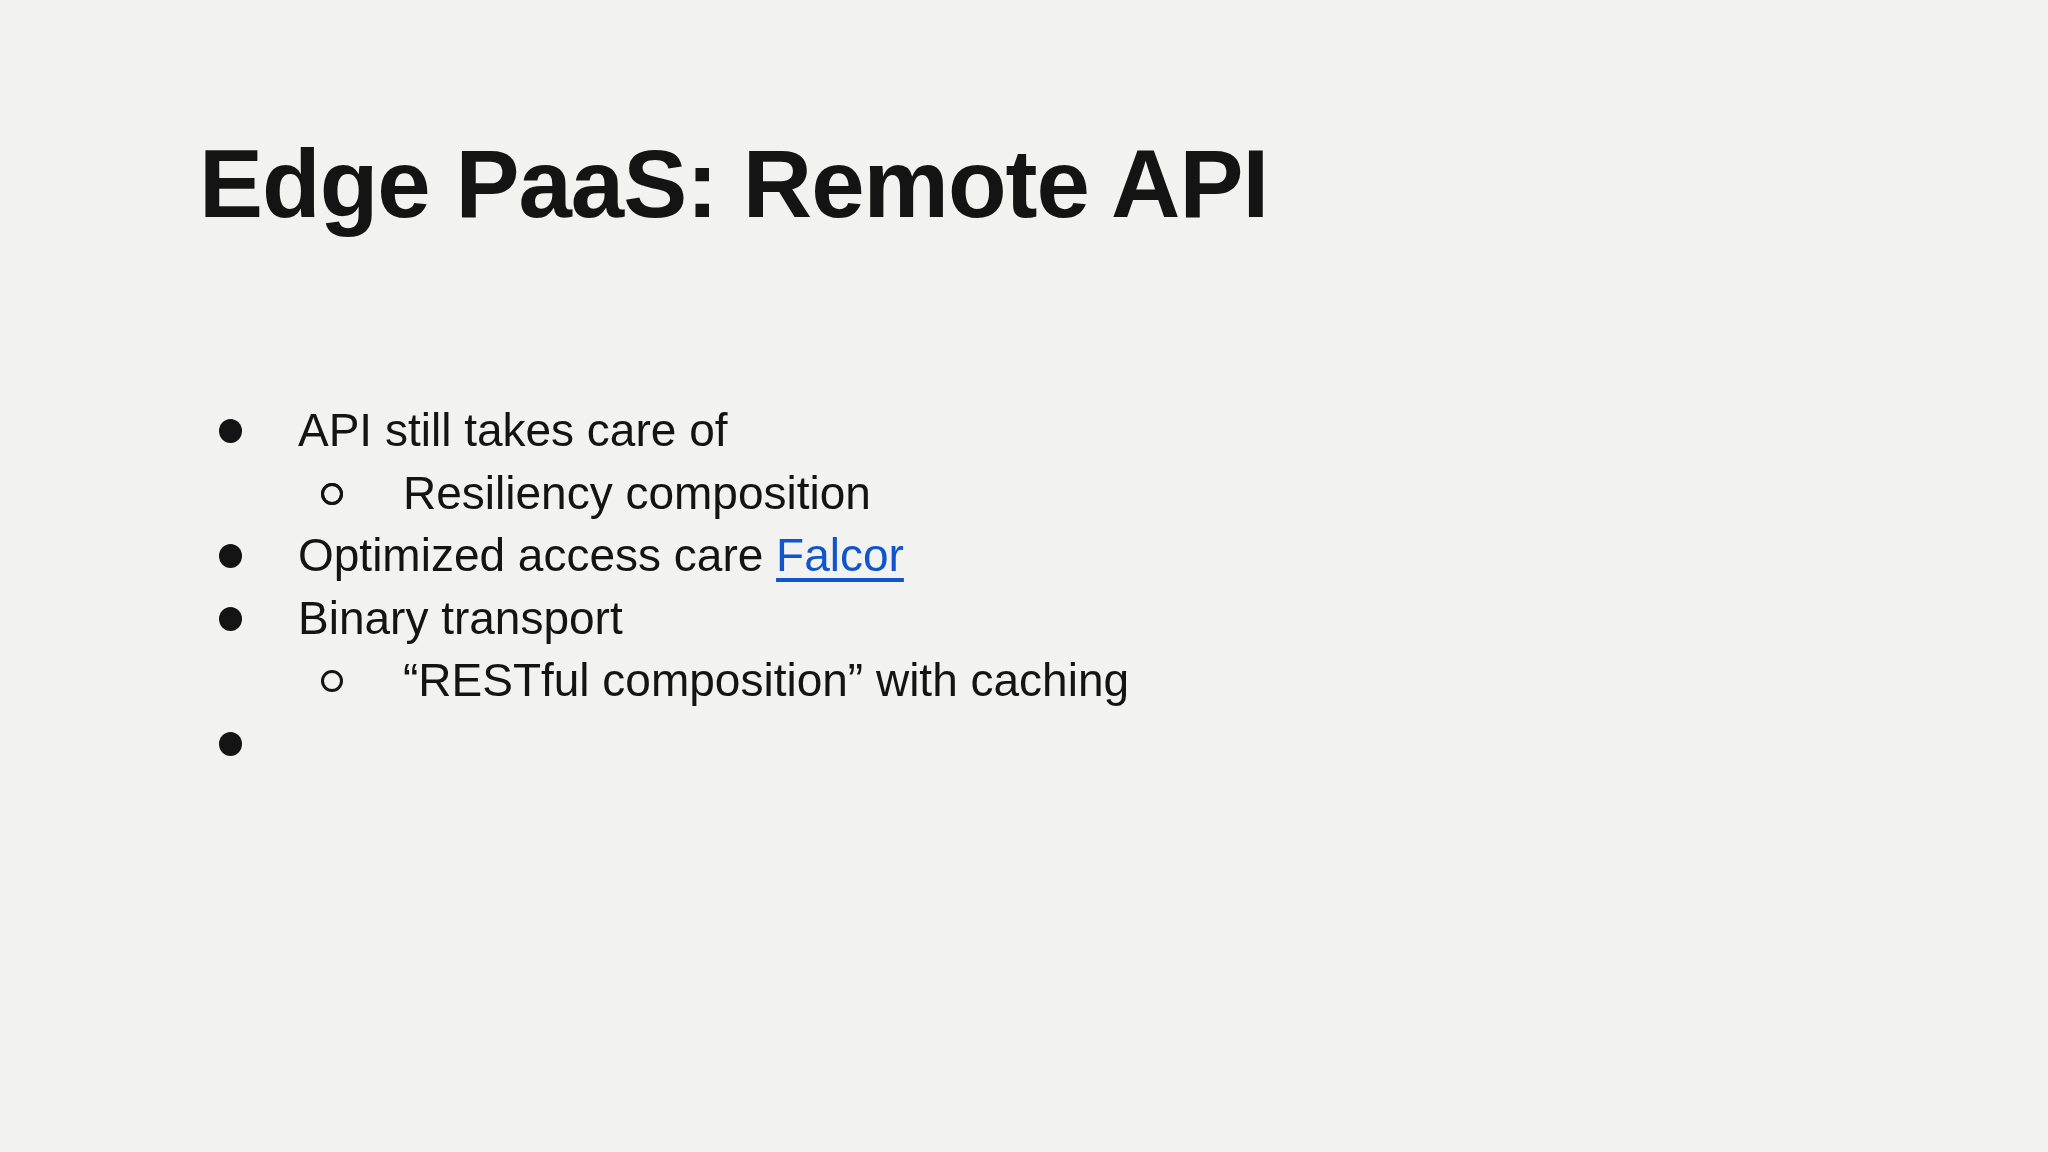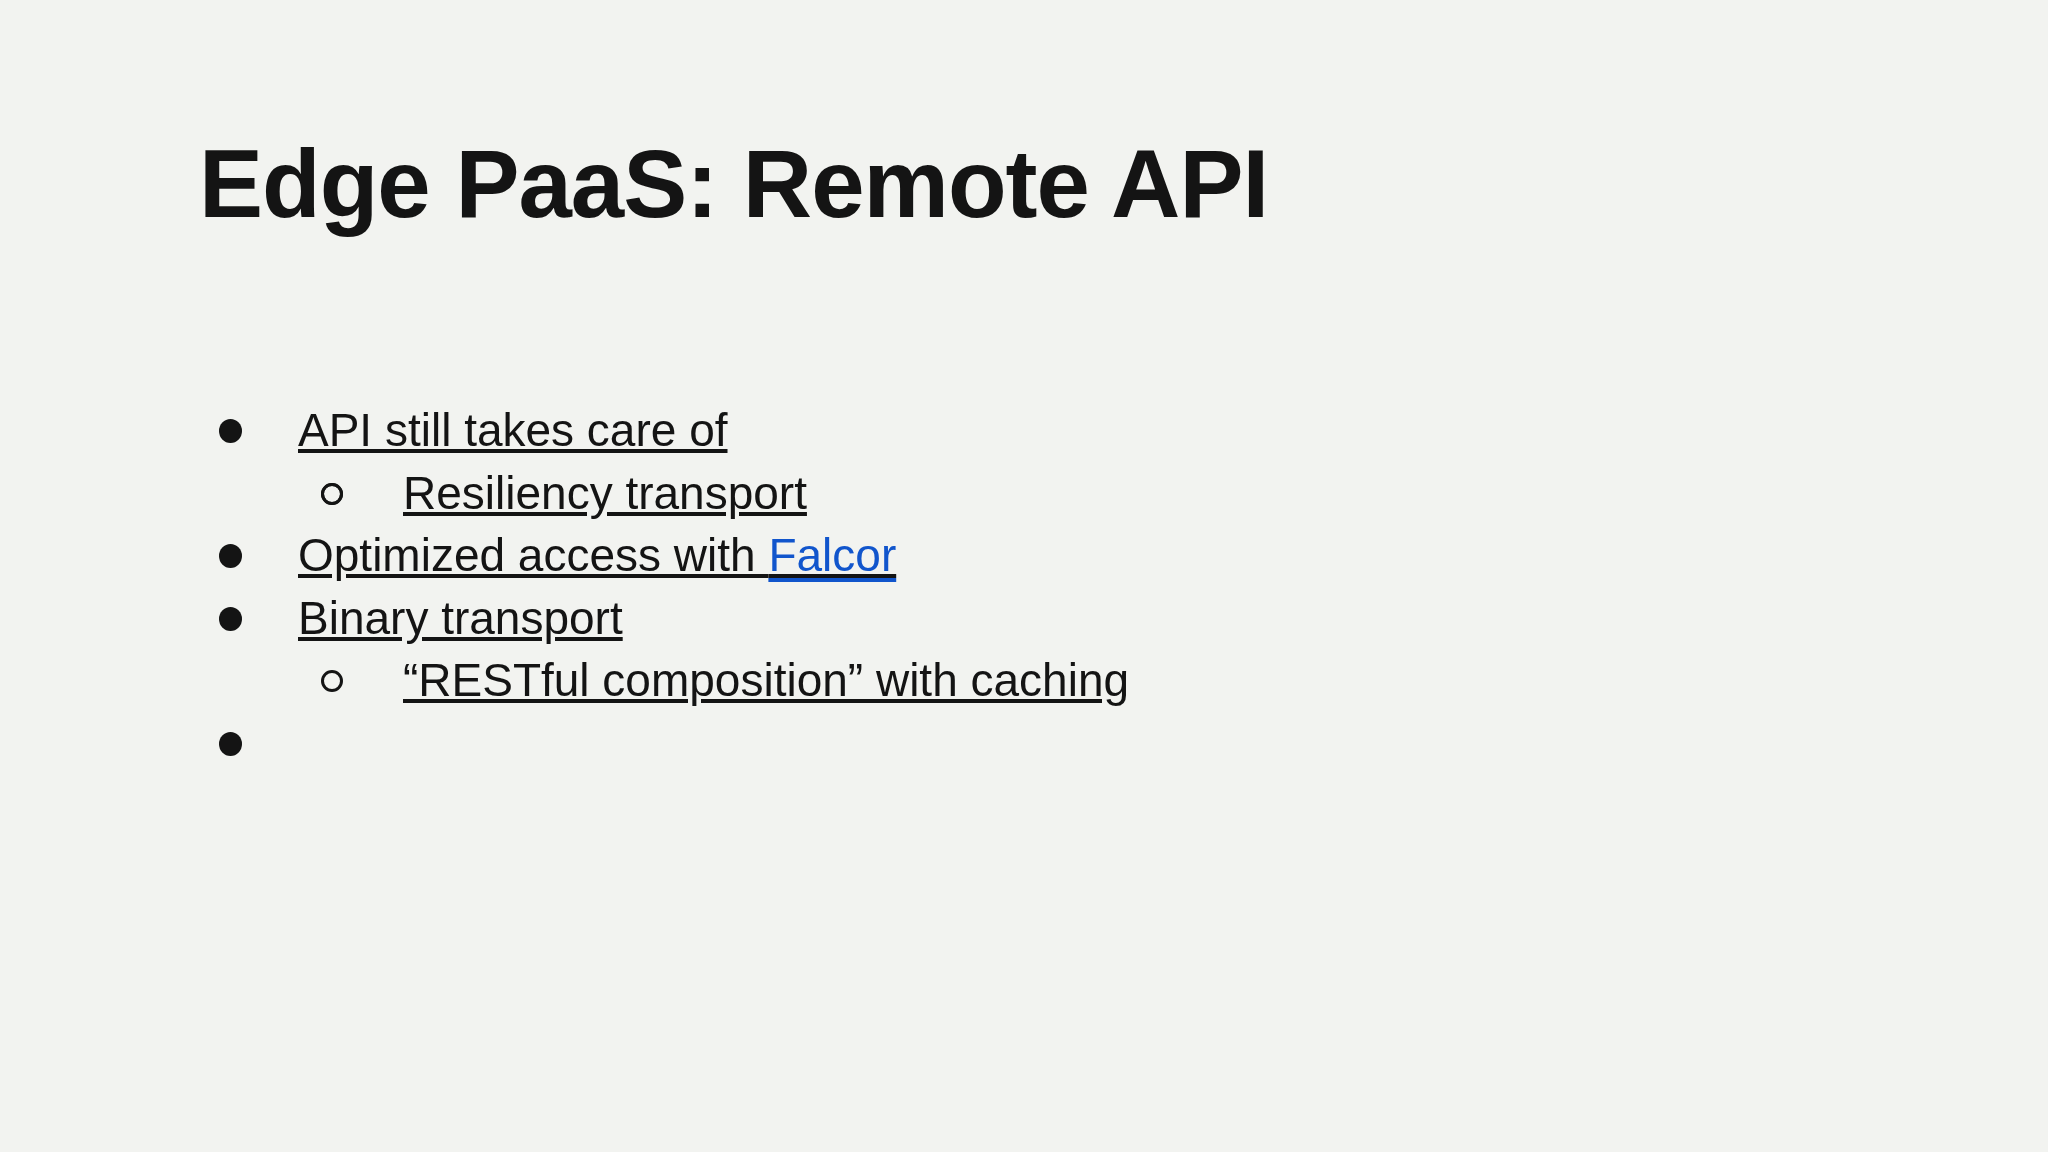"API still takes care of" li.bullet { text-decoration: underline -> none }
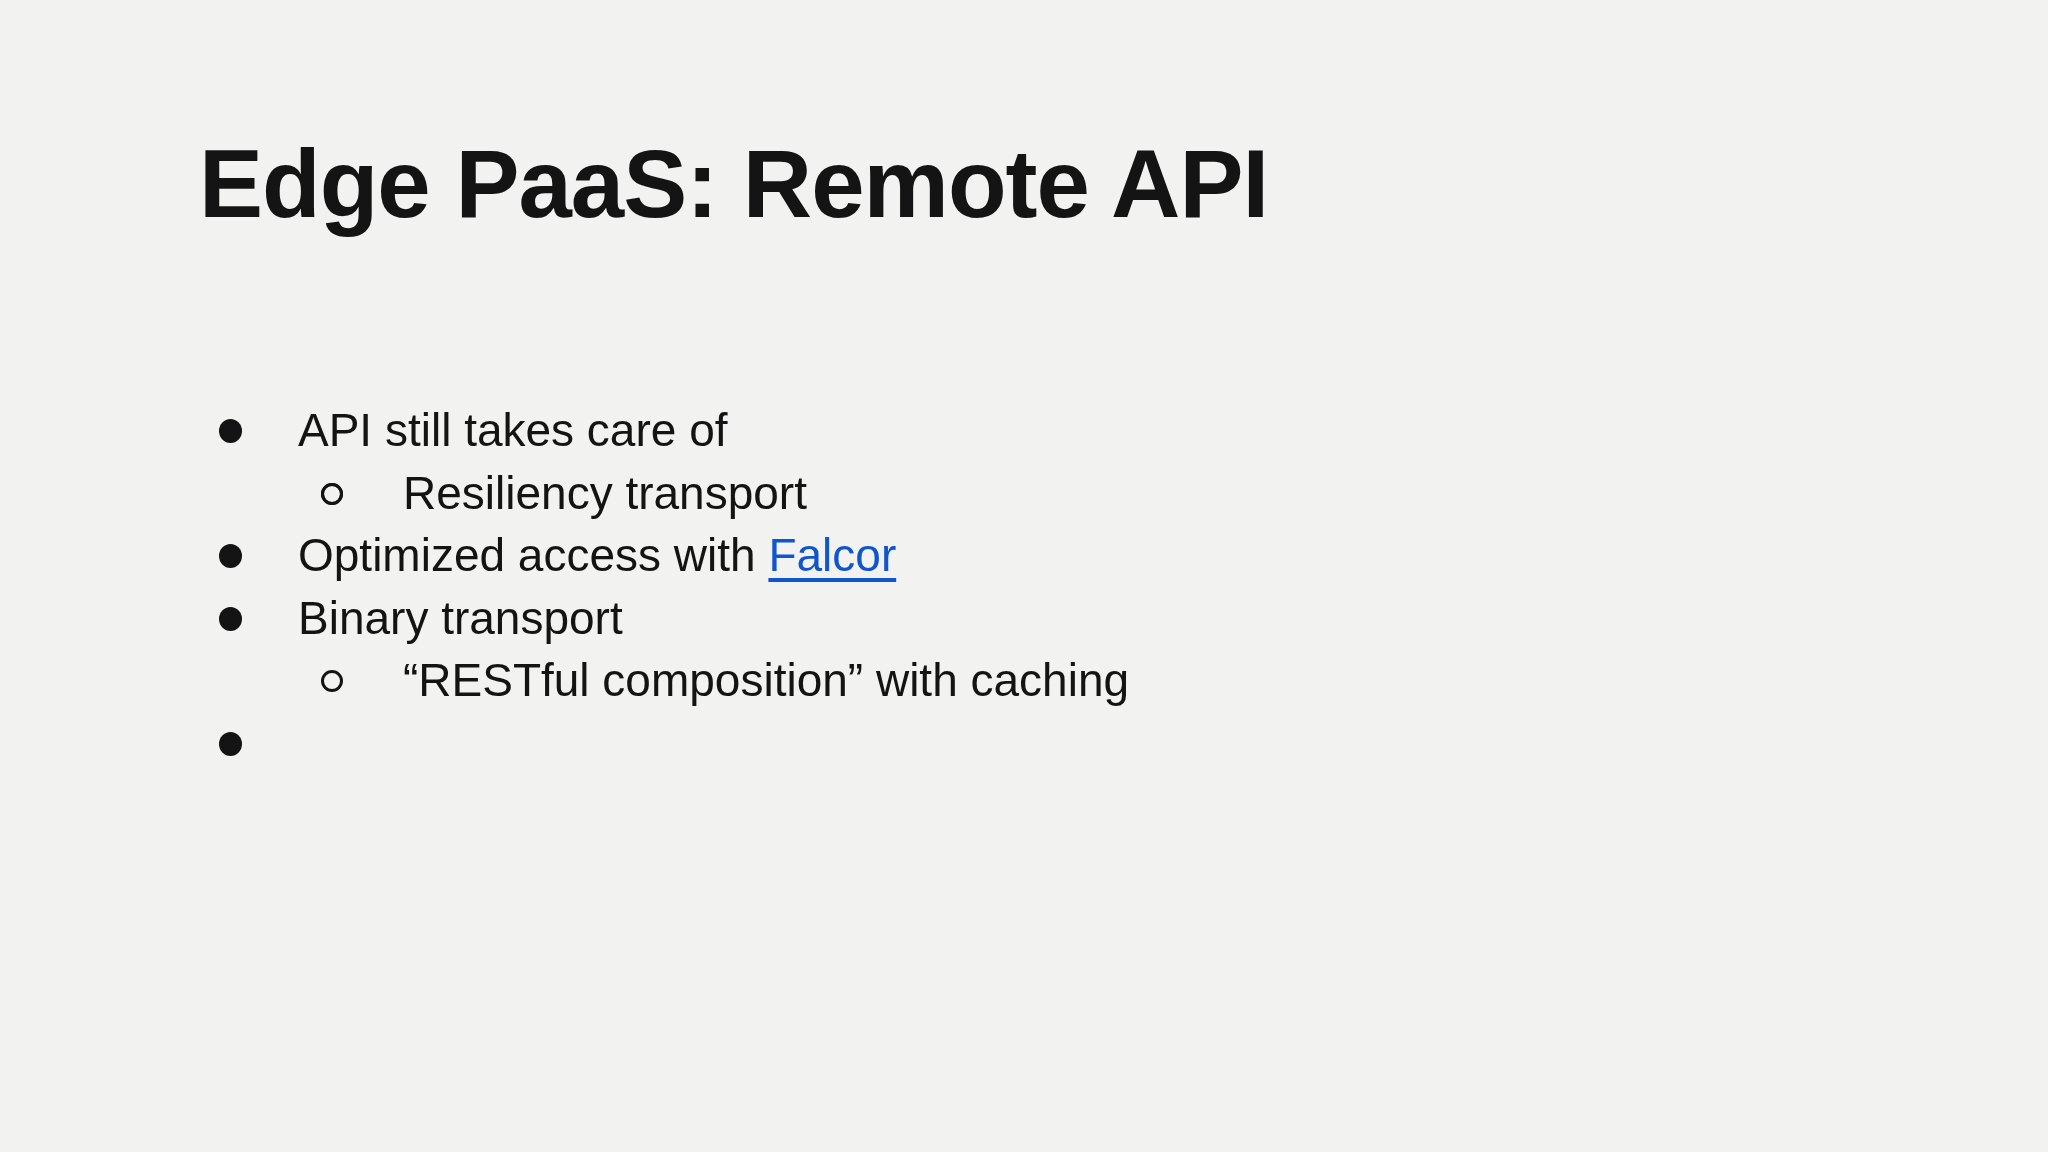"Resiliency transport" span { text: transport -> composition }
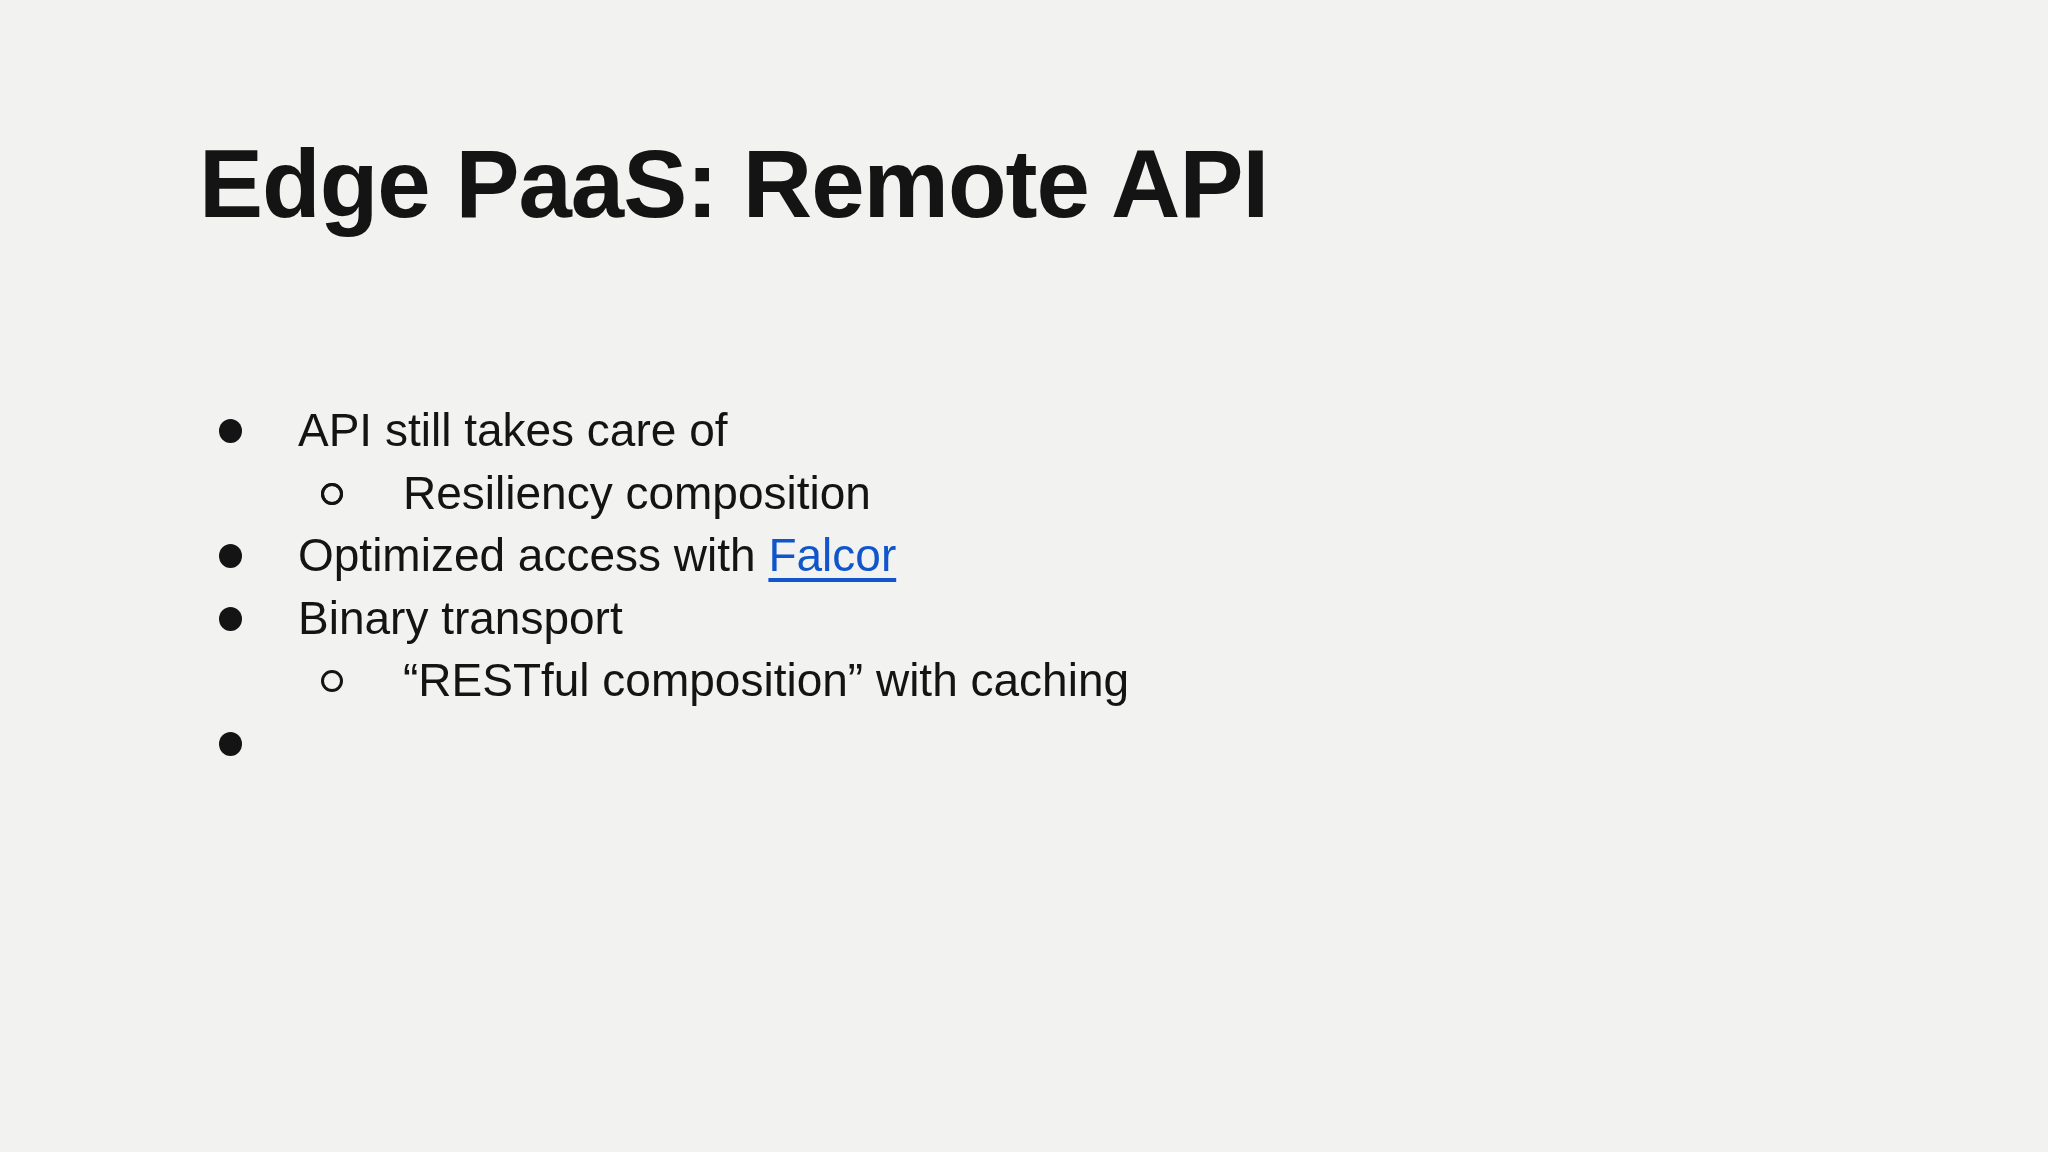"Optimized access with" span { text: with -> care }
